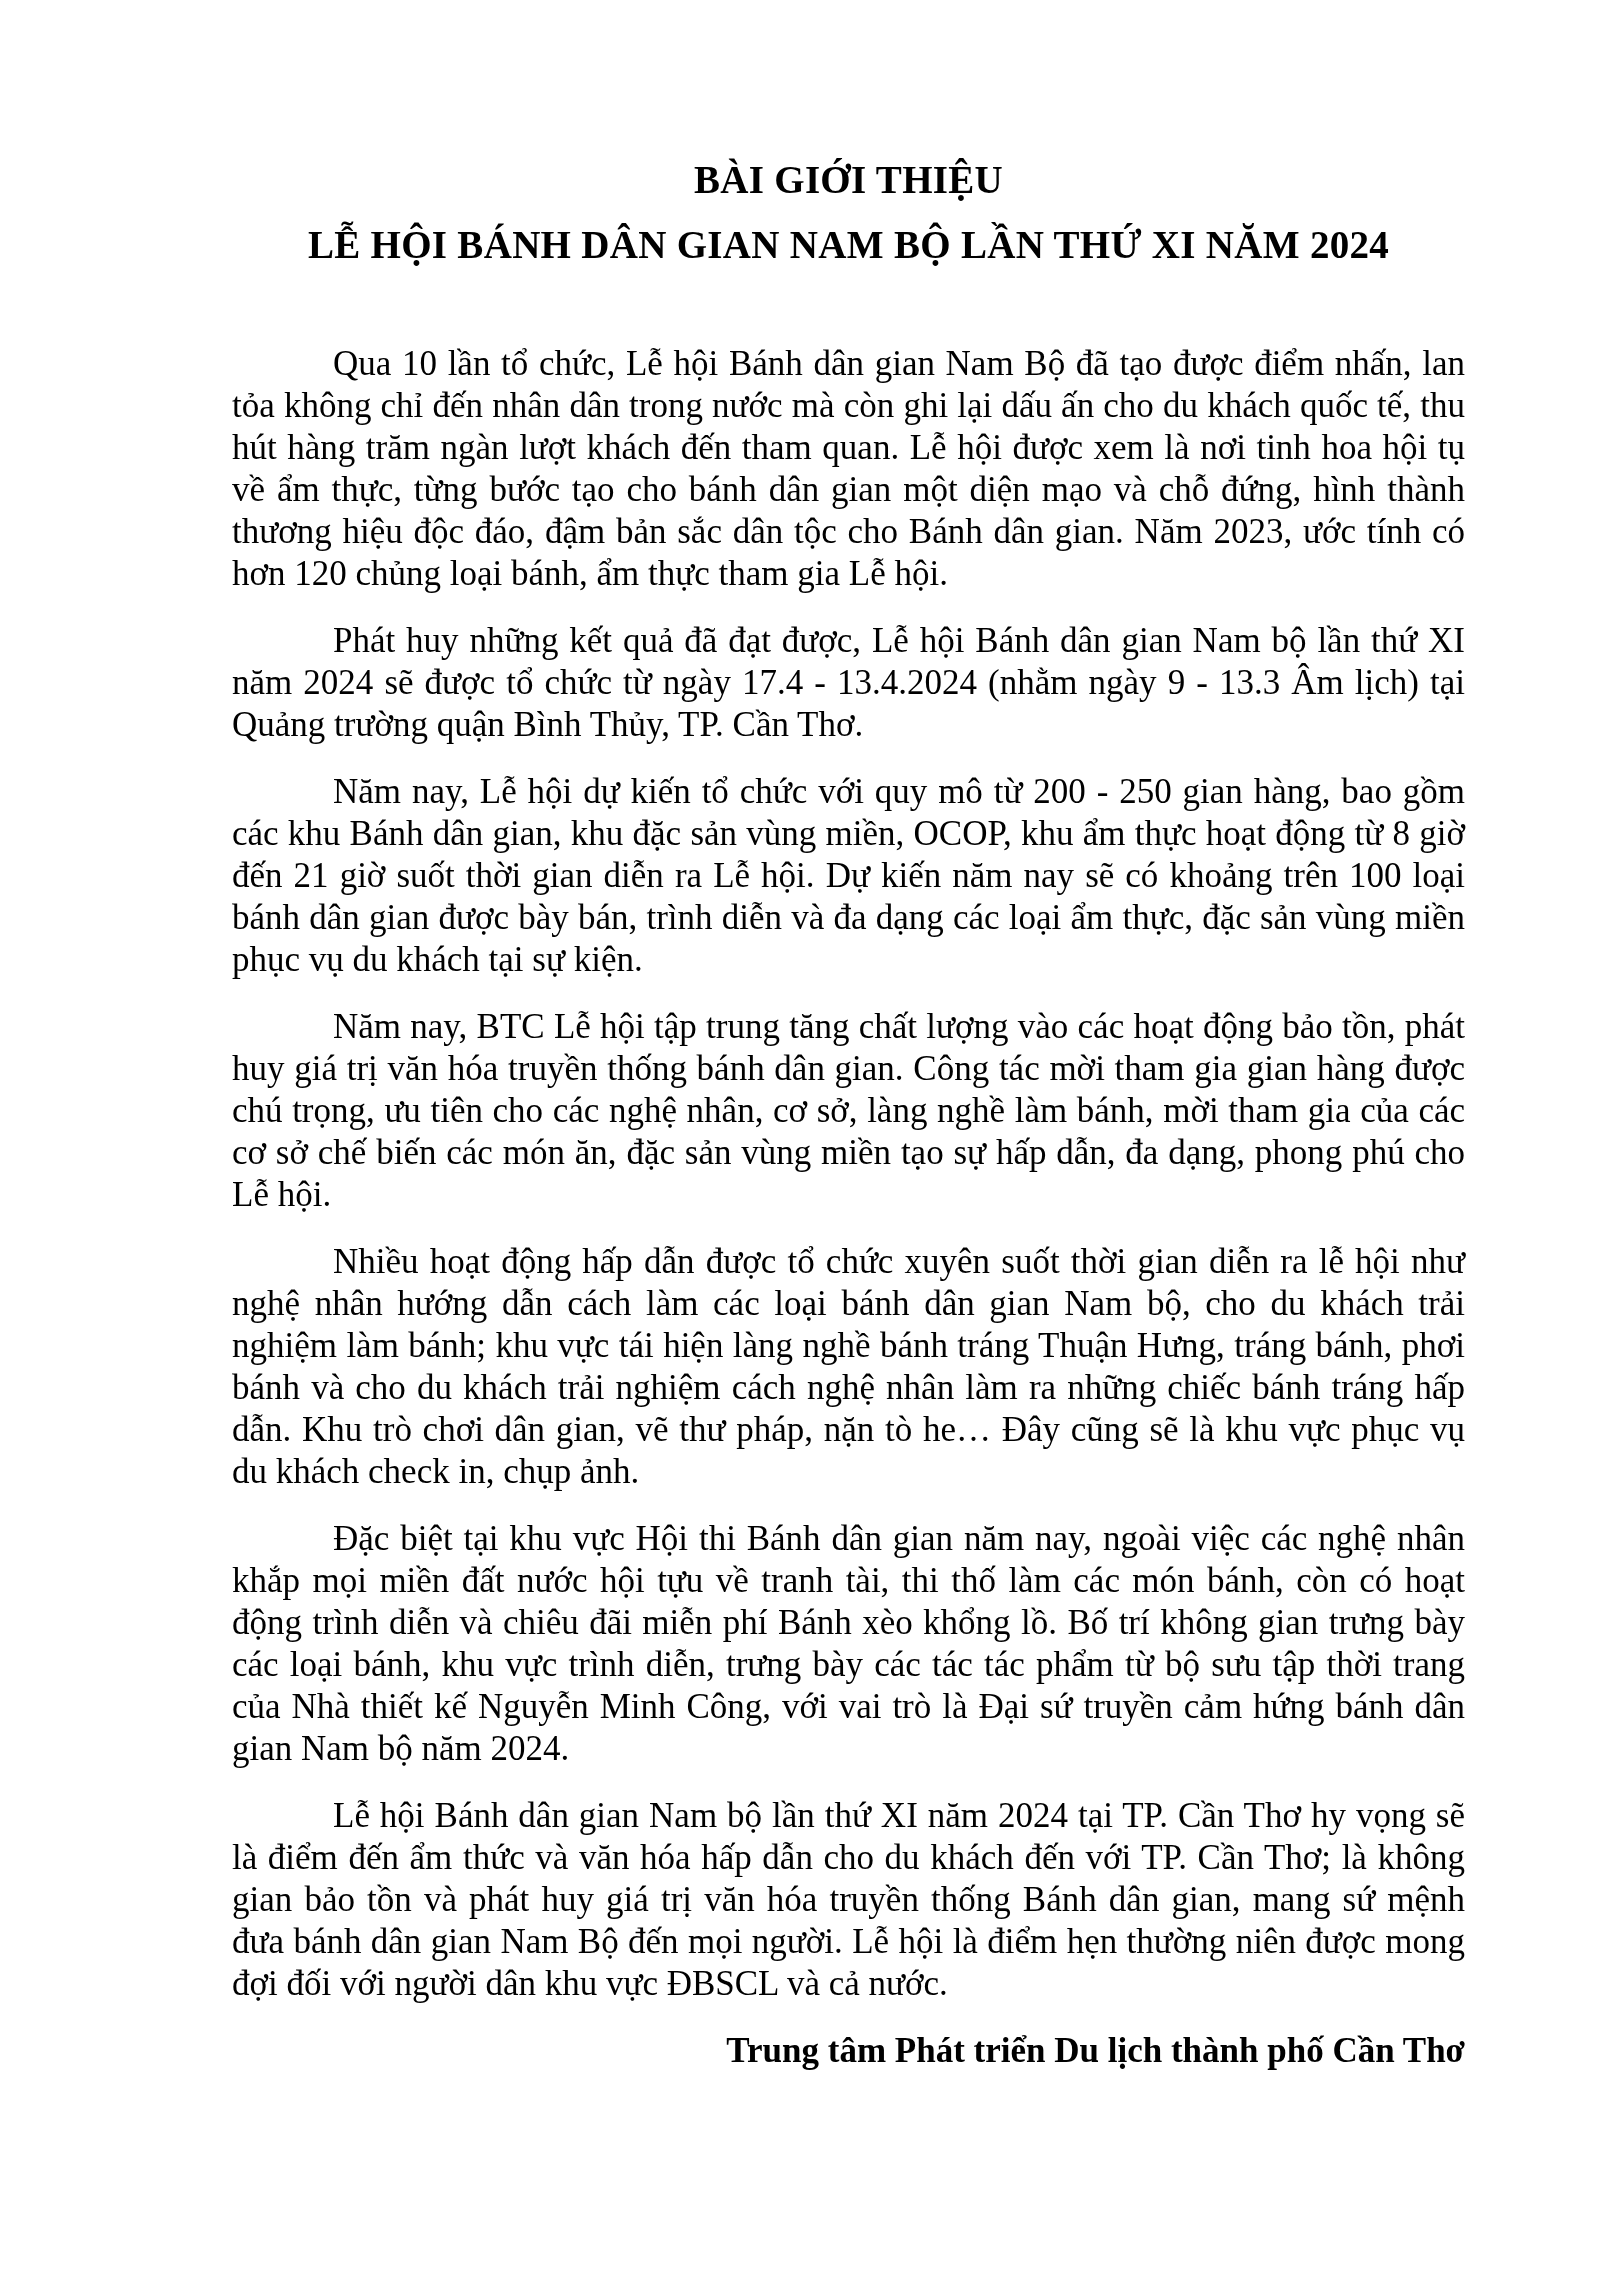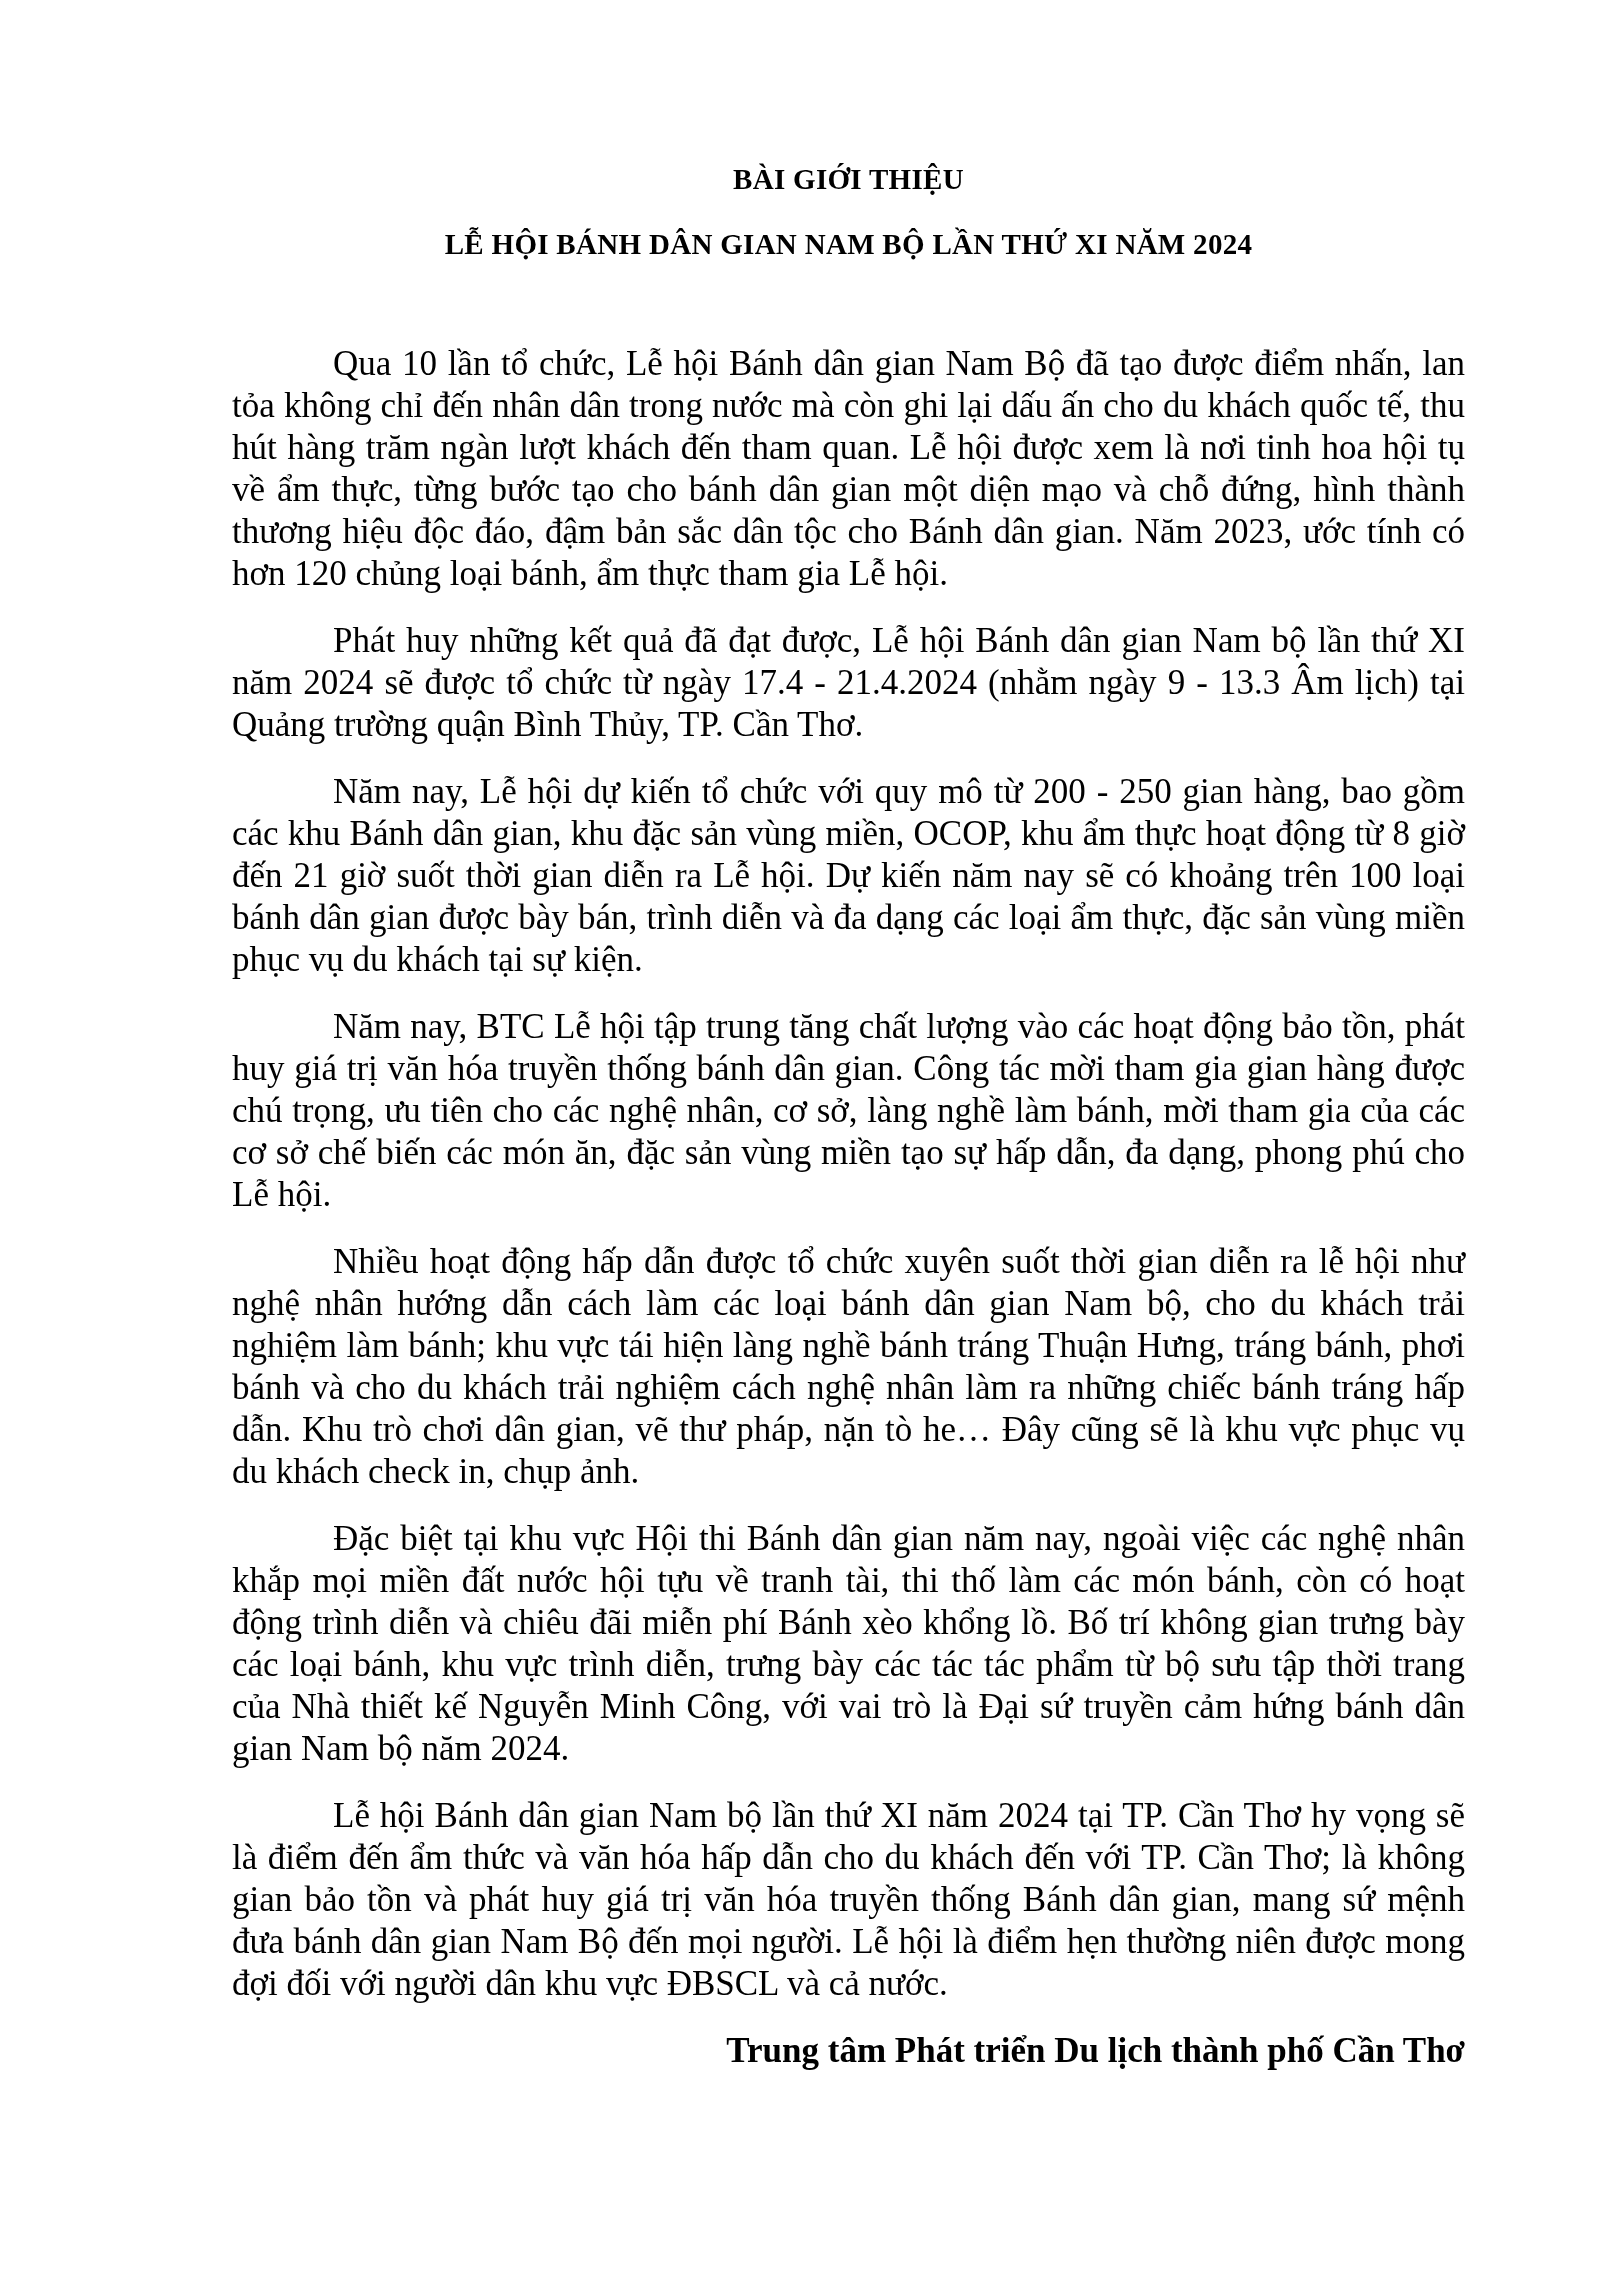"BÀI GIỚI THIỆU" .title-line { font-size: 29px -> 39px }
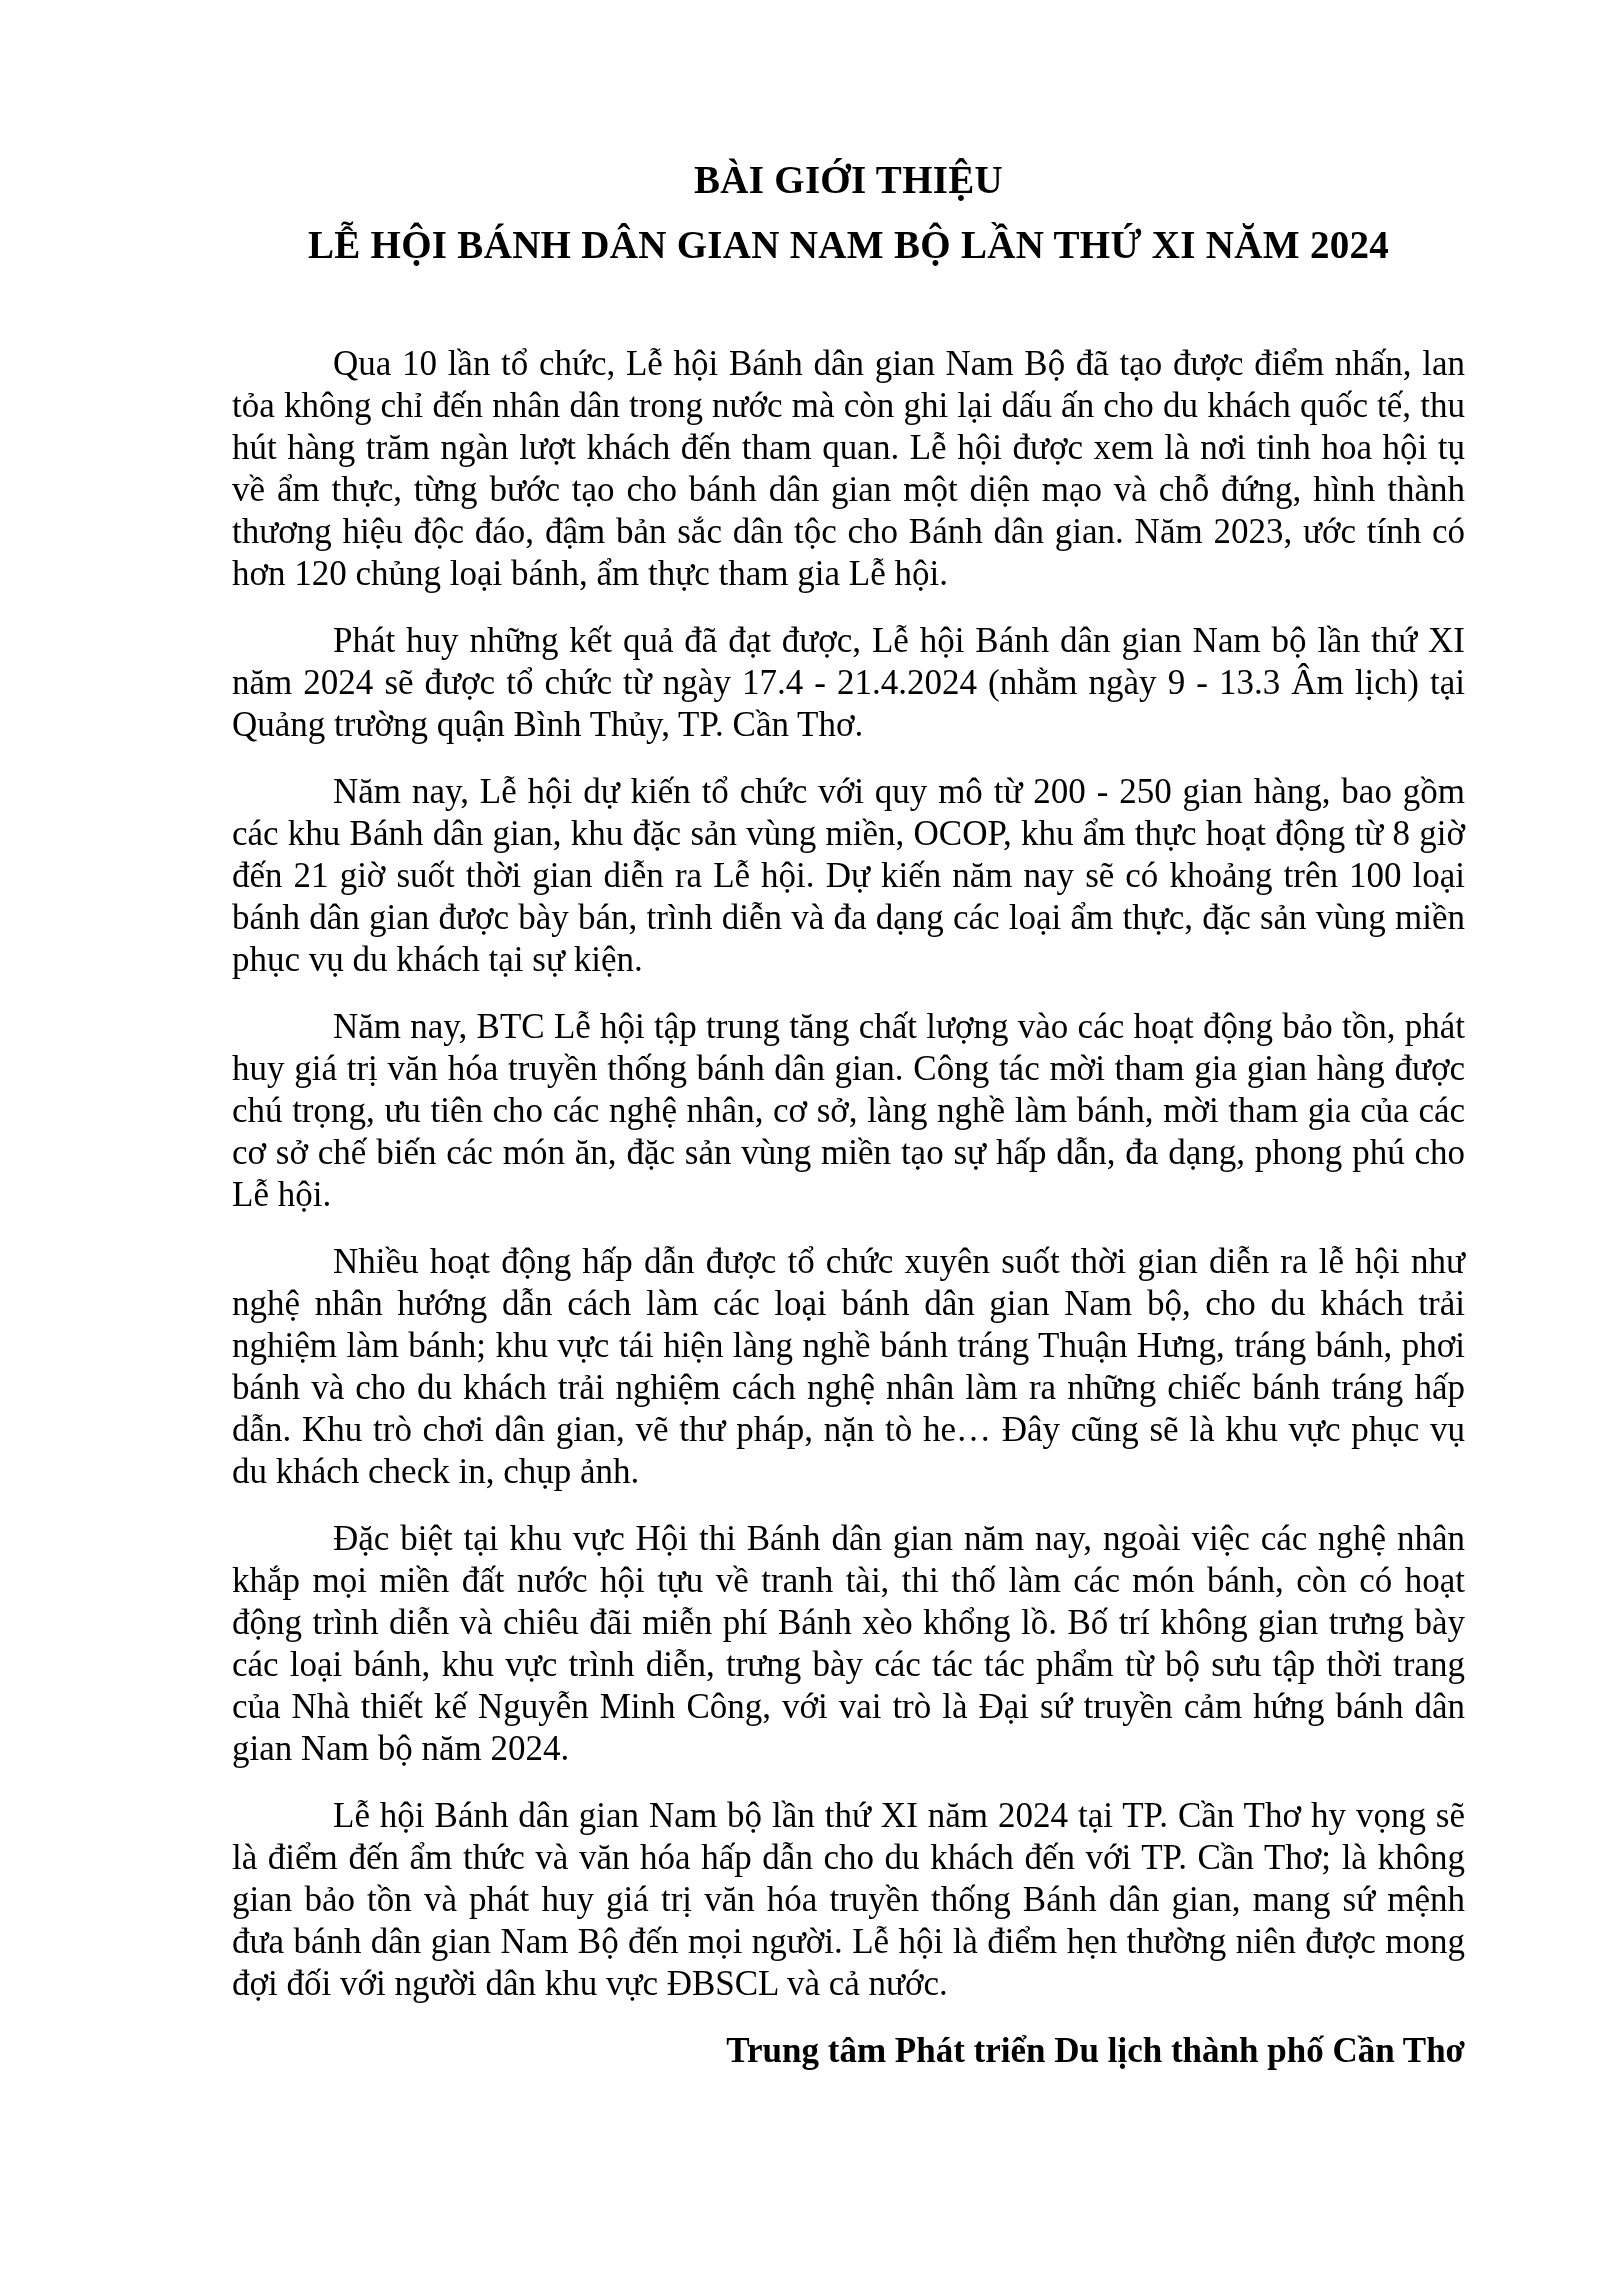"Phát huy những kết quả" p { text: 21.4.2024 -> 13.4.2024 }
